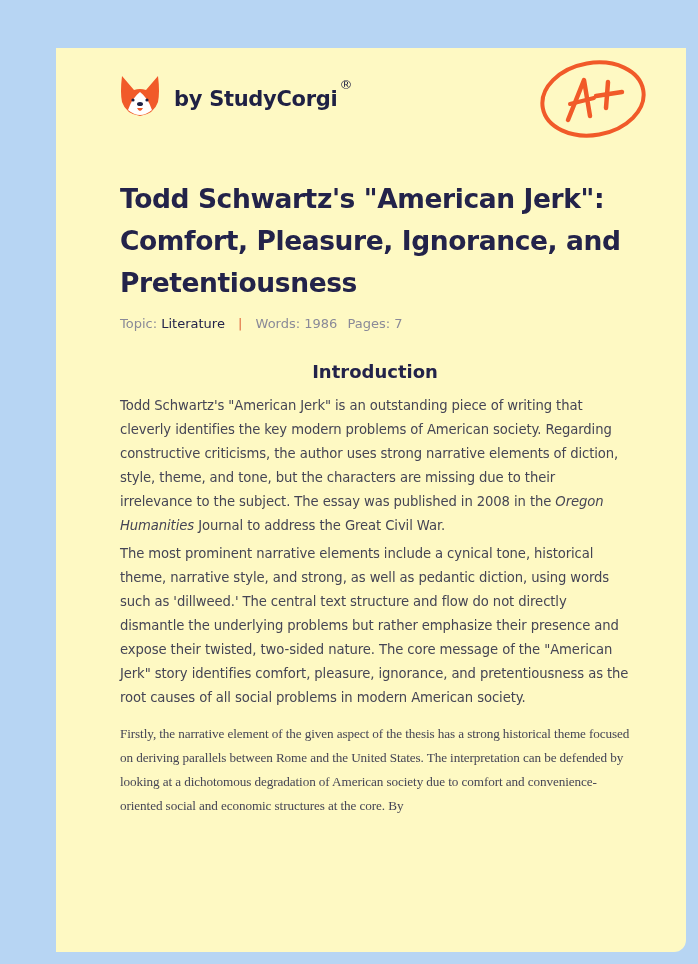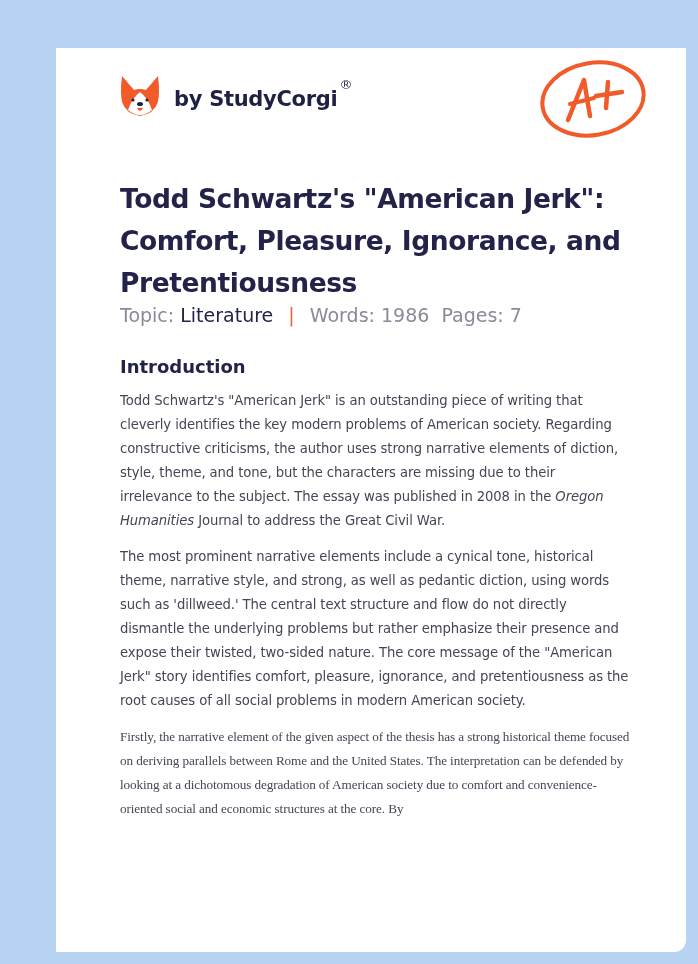"by StudyCorgi®" .card { background: #ffffff -> #fef9c3 }
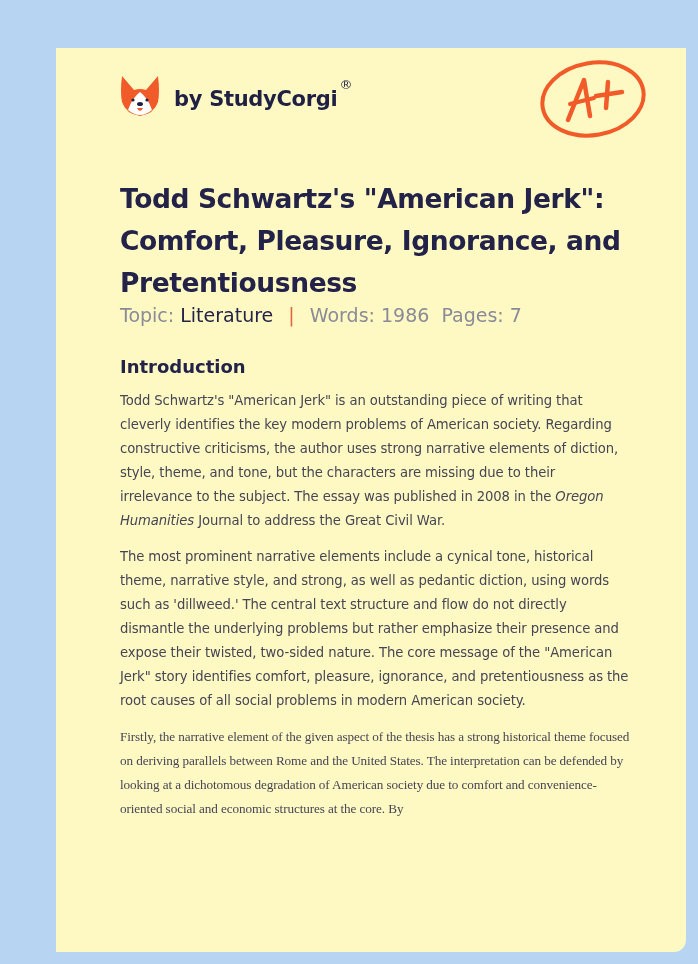"Topic: Literature | Words: 1986" .meta { font-size: 19px -> 13px; margin-top: none -> 12px }
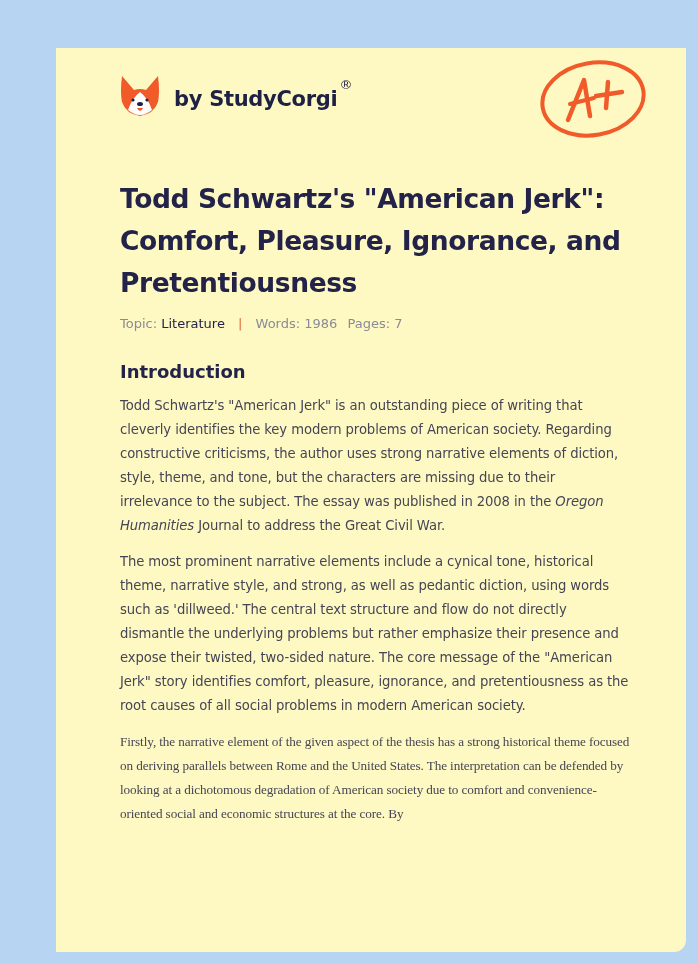"Introduction" h2 { text-align: none -> center }
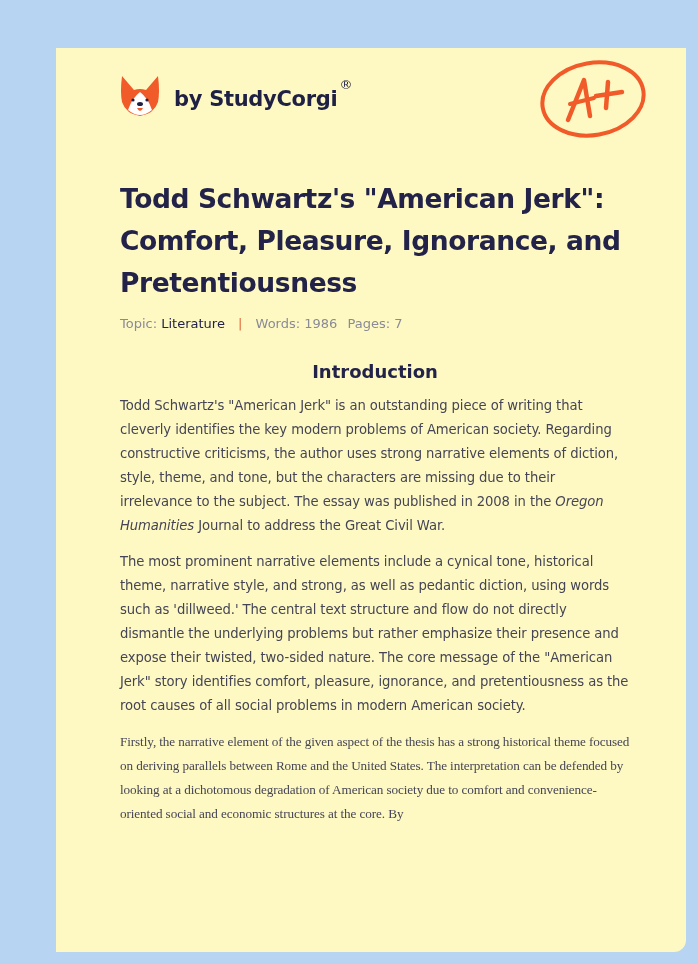"The most prominent narrative elements" .p2 { margin-top: 12px -> 4px }
